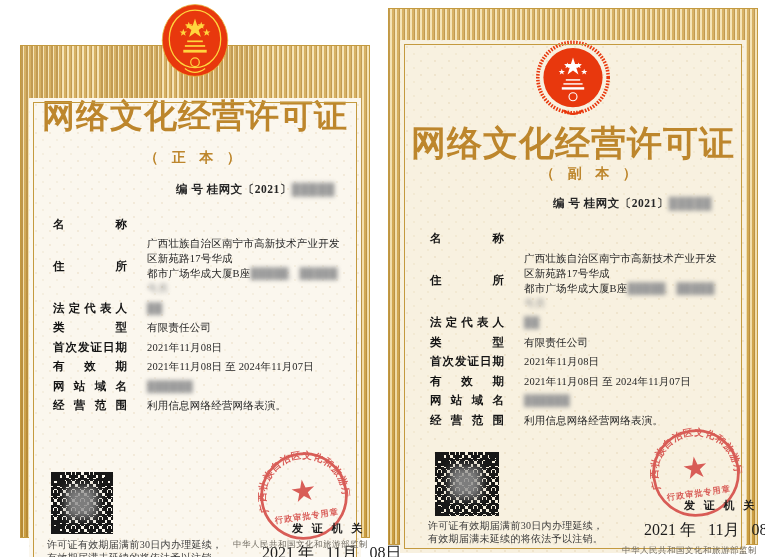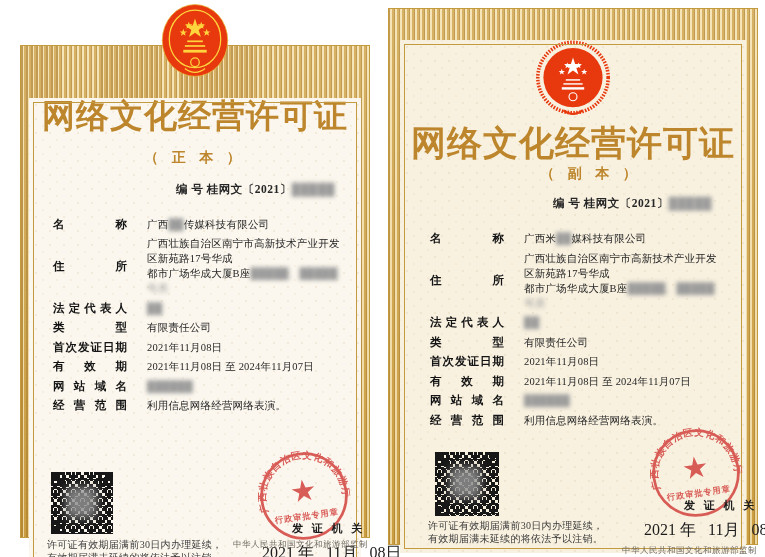"广西 传媒科技有限公司" span.fval { html: <span><span>广西</span><span>██</span><span>传媒科技有限公司</span></span> -> none }
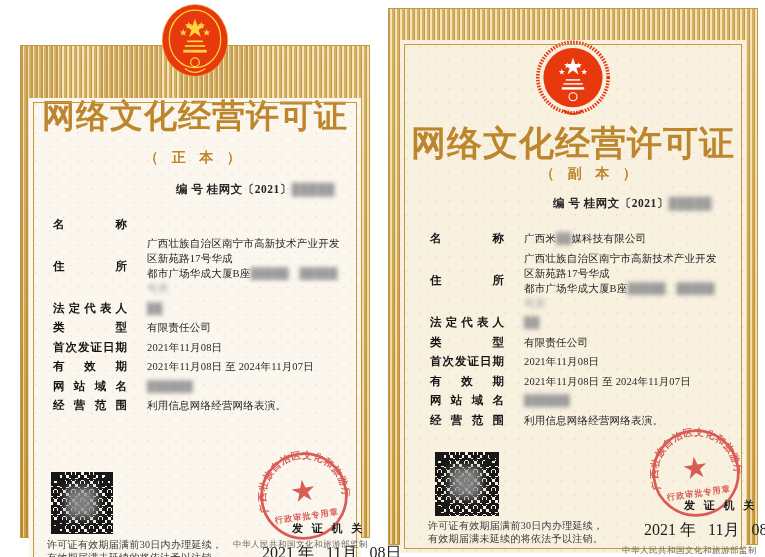"广西米 媒科技有限公司" span.fval { html: <span><span>广西米</span><span>██</span><span>媒科技有限公司</span></span> -> none }
